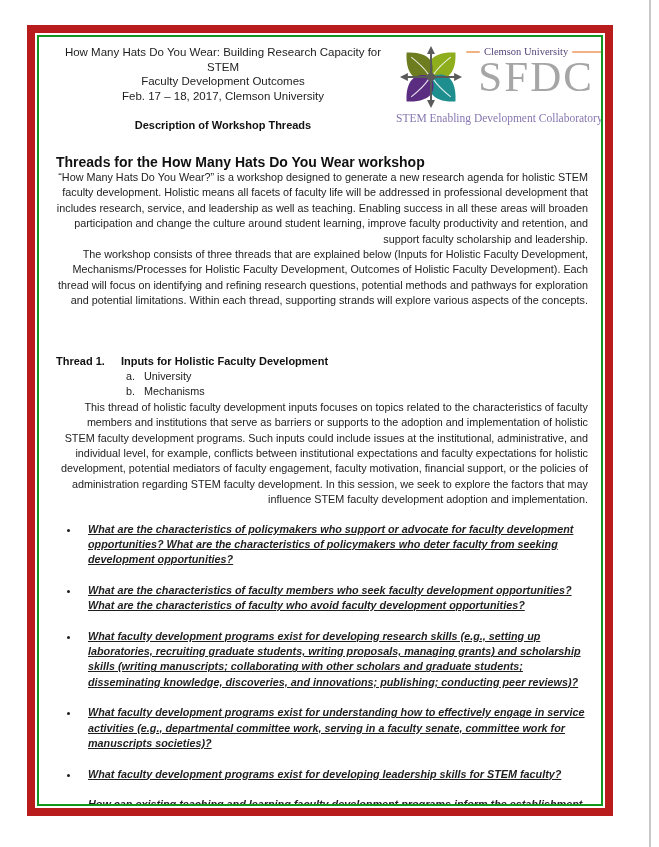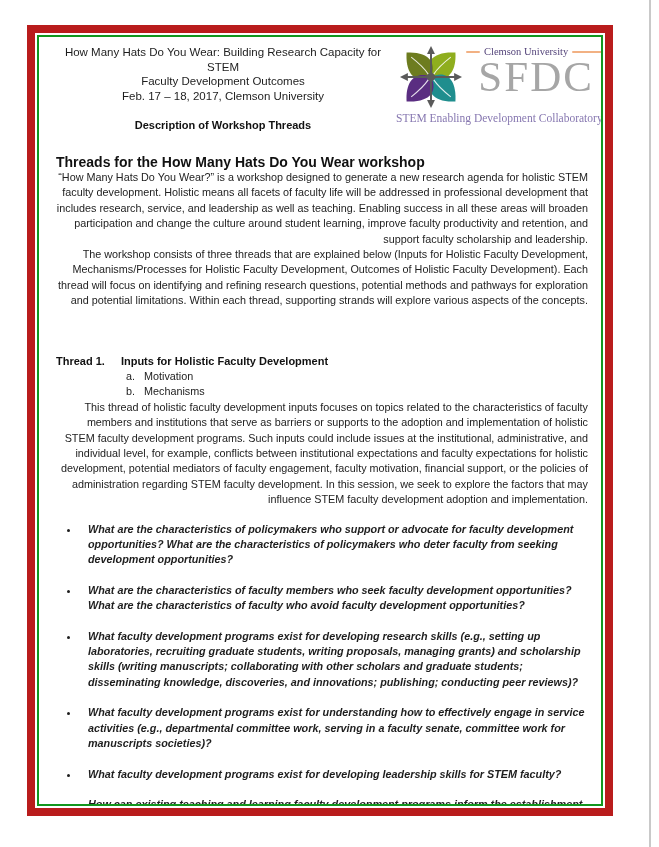"Motivation" span { text: Motivation -> University }
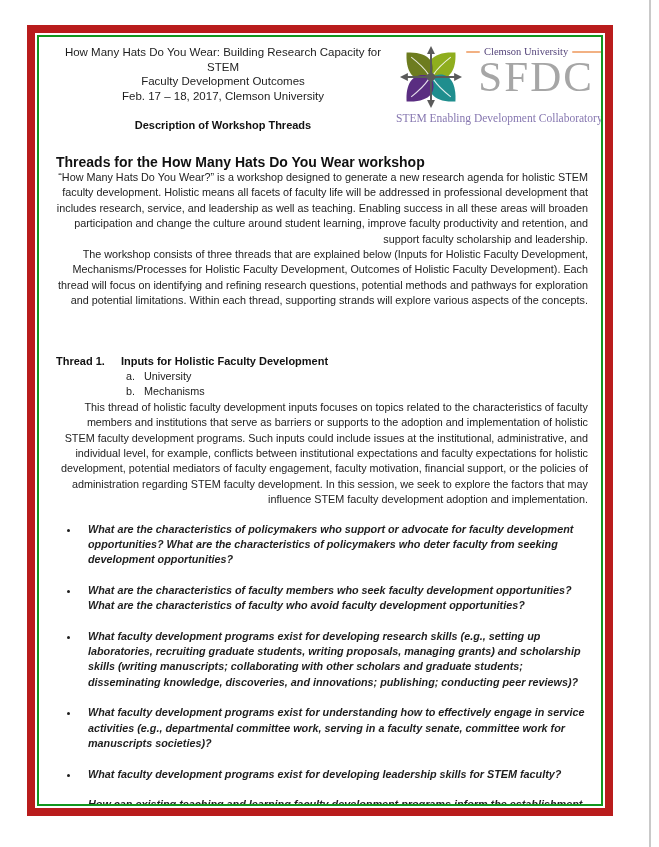"What are the characteristics of" .questions li { text-decoration: none -> underline }
